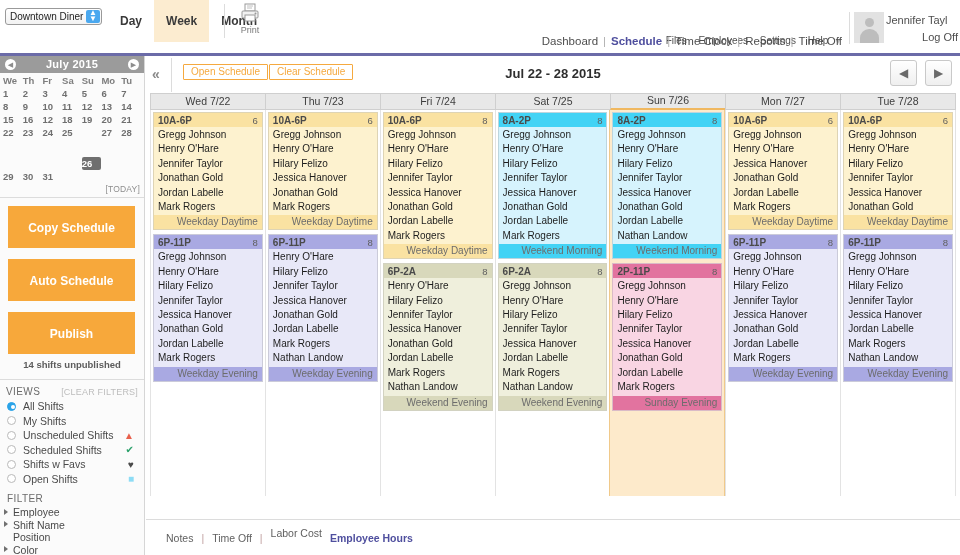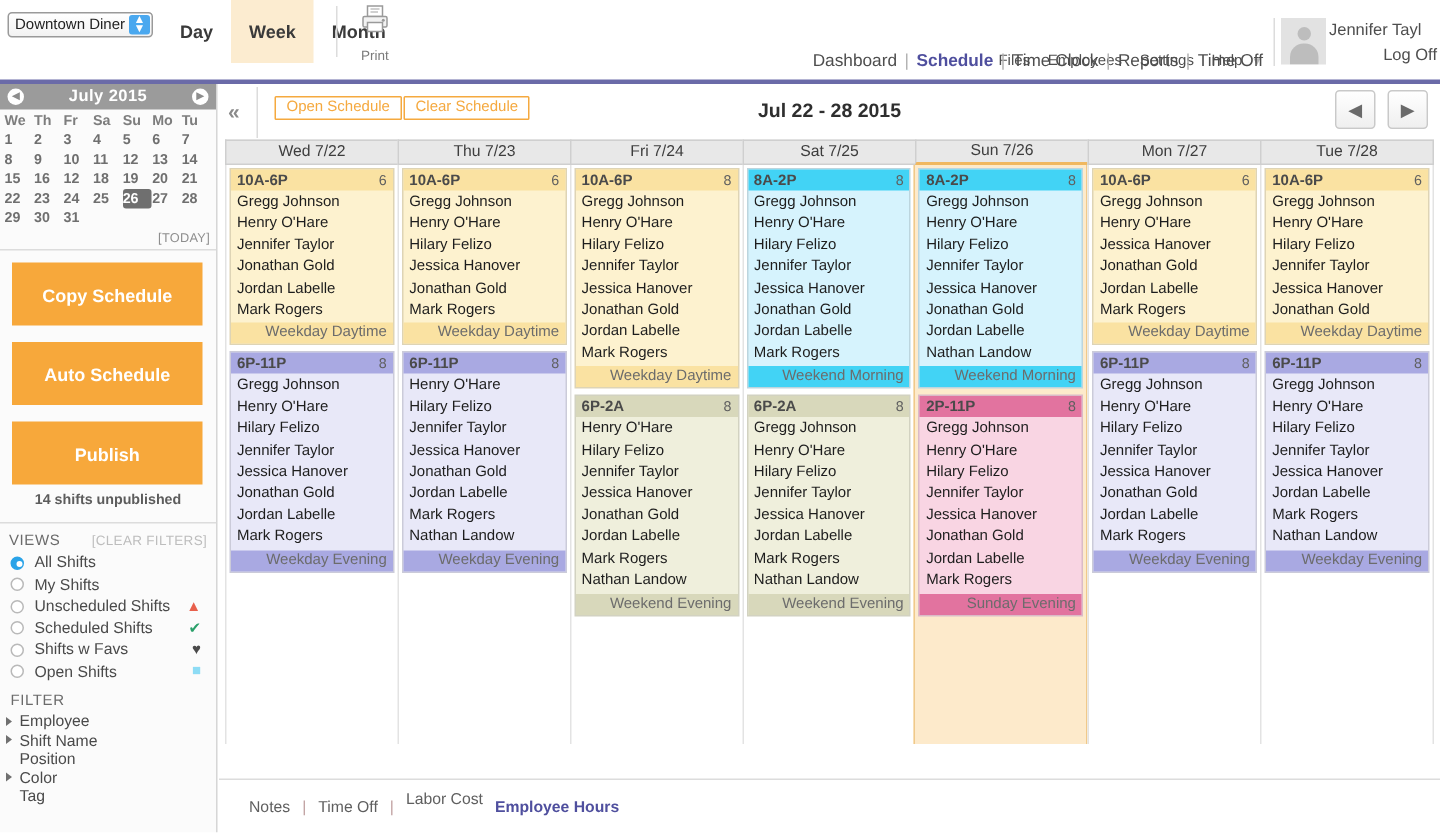"Print" .print-btn .plabel { margin-top: 8px -> 1px }
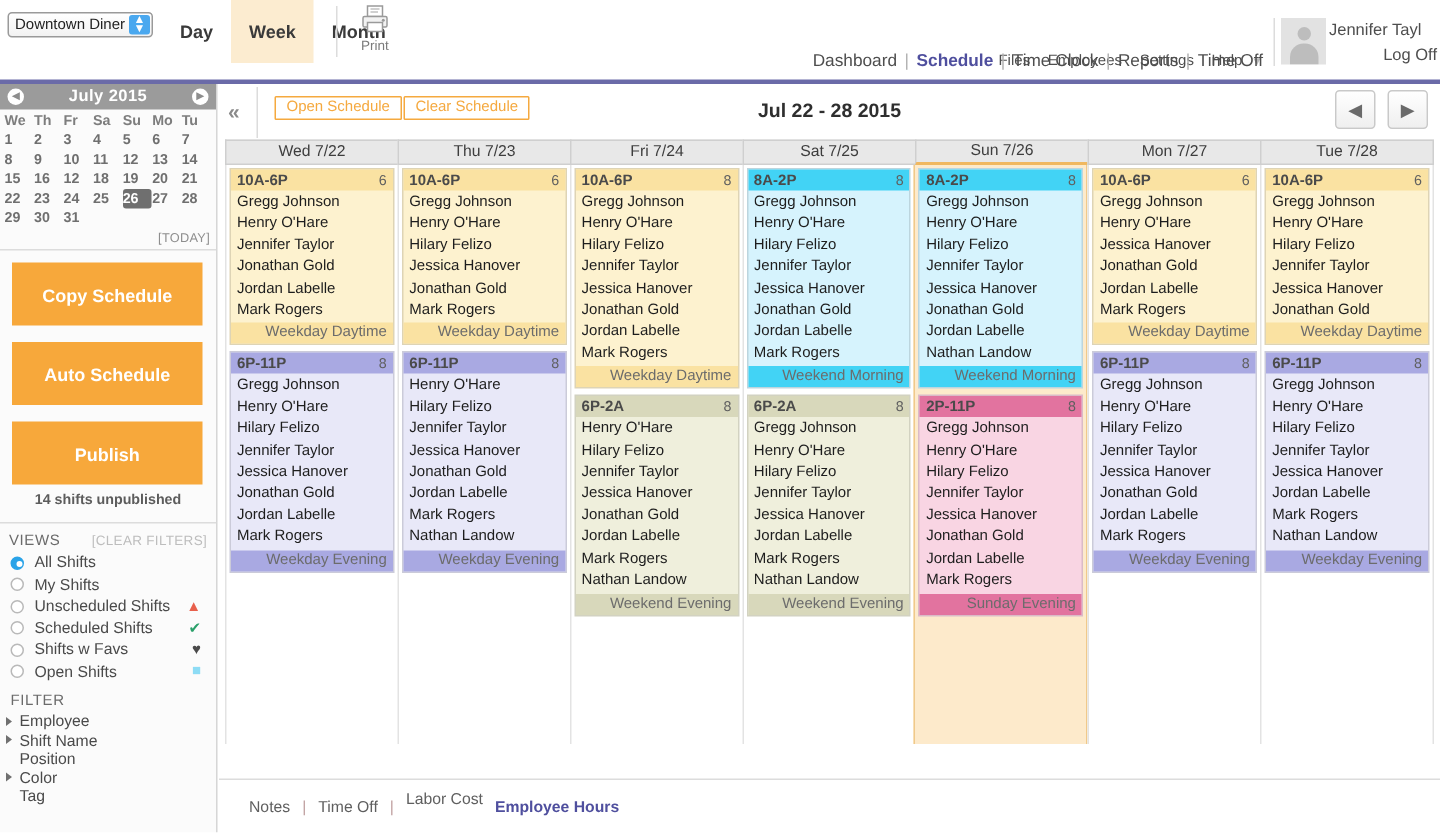"26" .cal-cell.sel { margin-top: none -> 31px }
